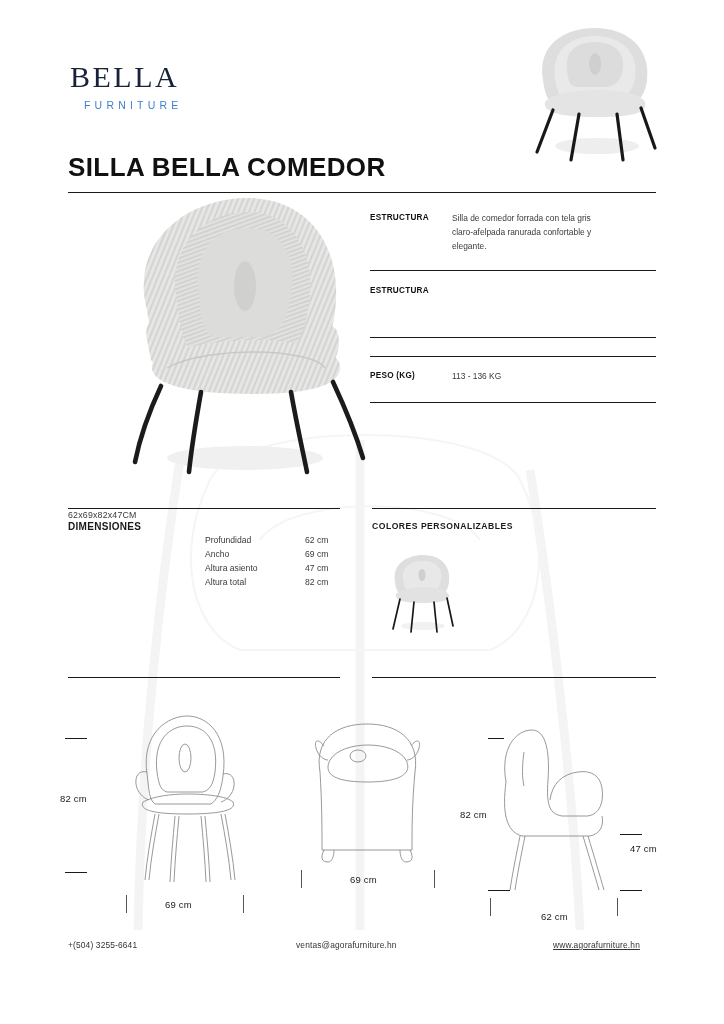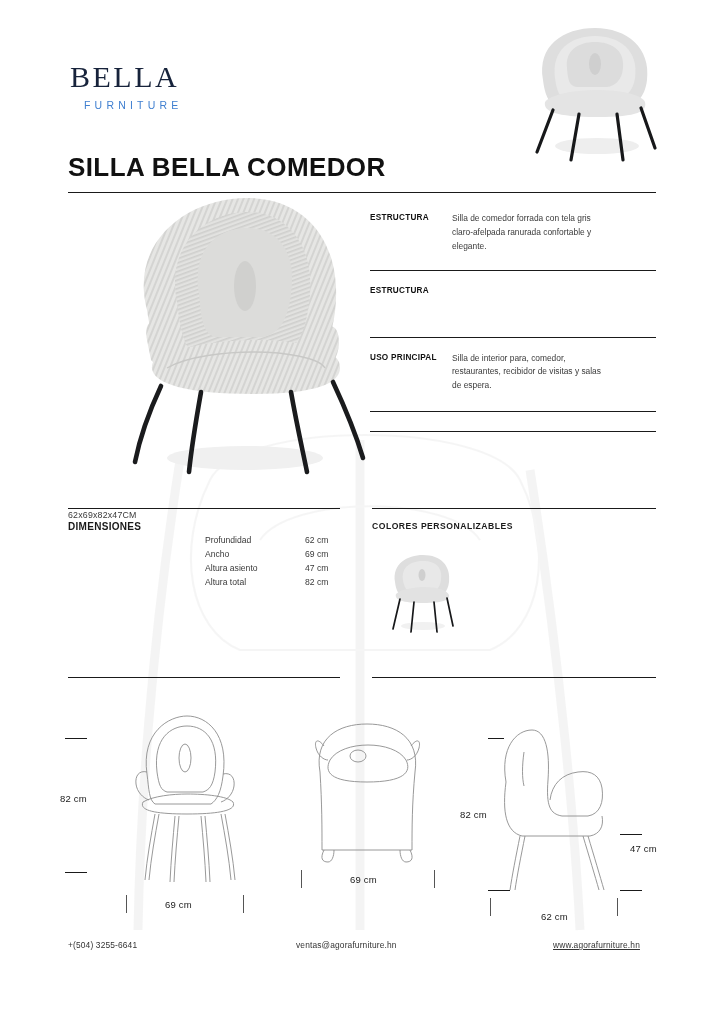"USO PRINCIPAL" div.spec-row { html: <div> <div>USO PRINCIPAL</div> <div>Silla de interior para, comedor, restaurantes, recibidor de visitas y salas de espera.</div> </div> -> none }
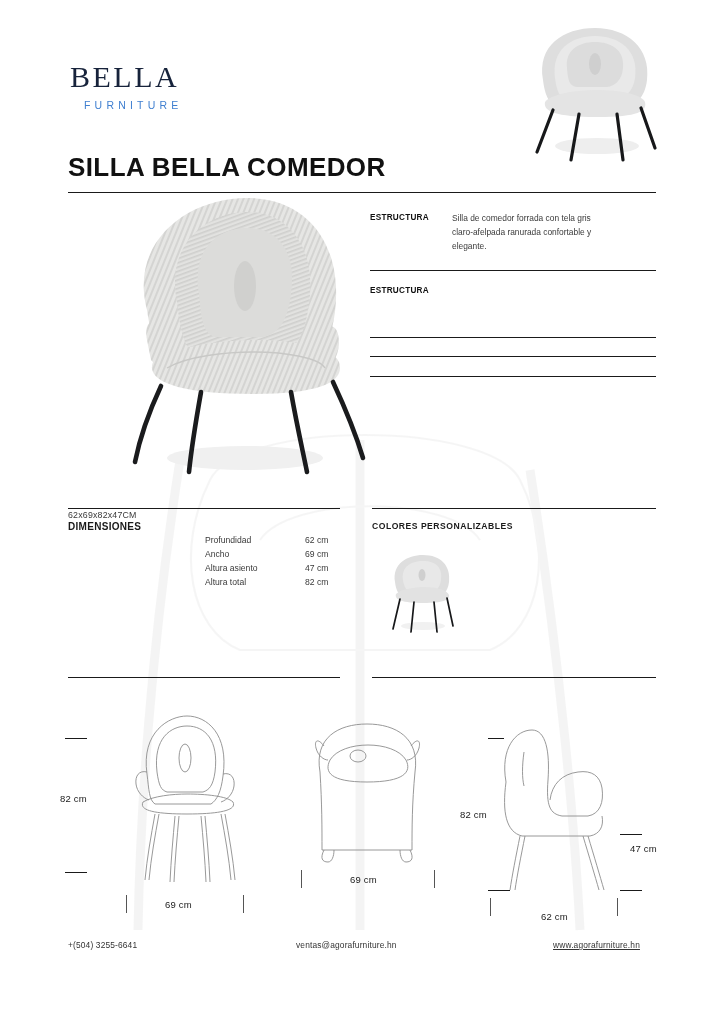"PESO (KG)" div.spec-row { html: none -> <div> <div>PESO (KG)</div> <div>113 - 136 KG</div> </div> }
